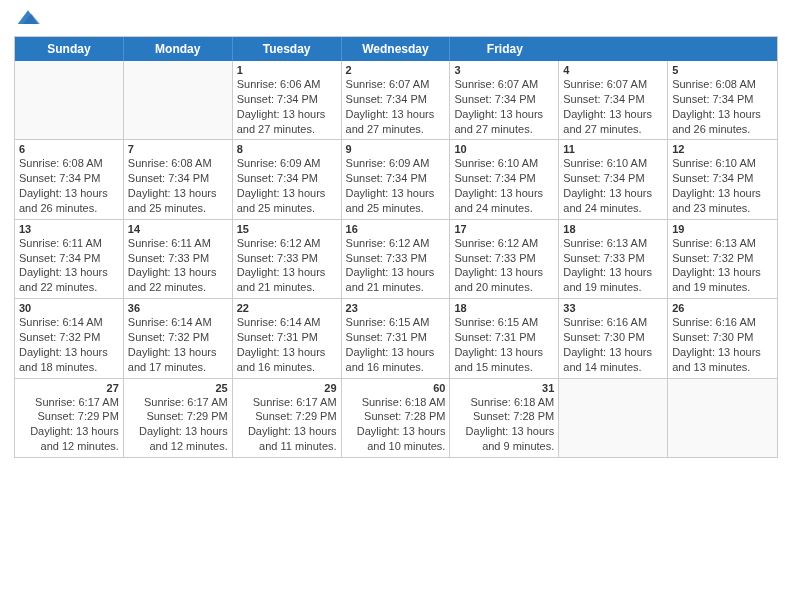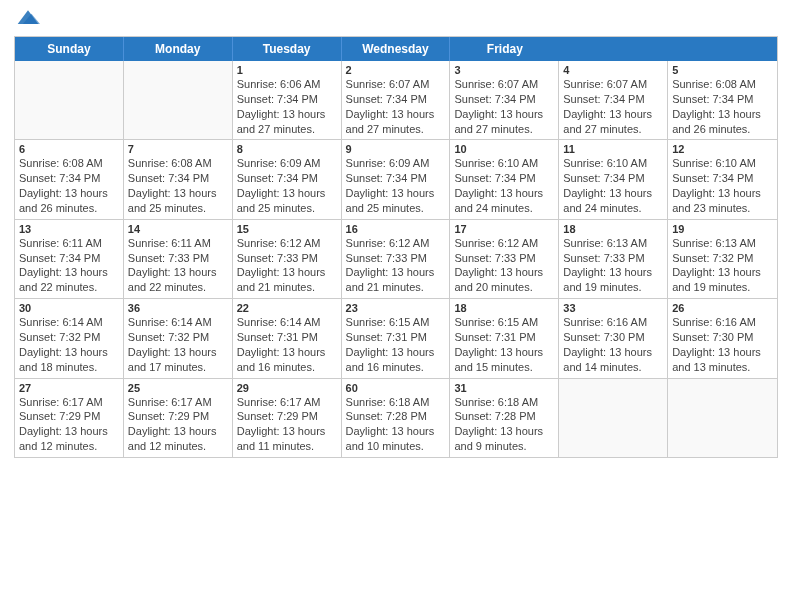"27" .cal-week:last-child { text-align: none -> right }
